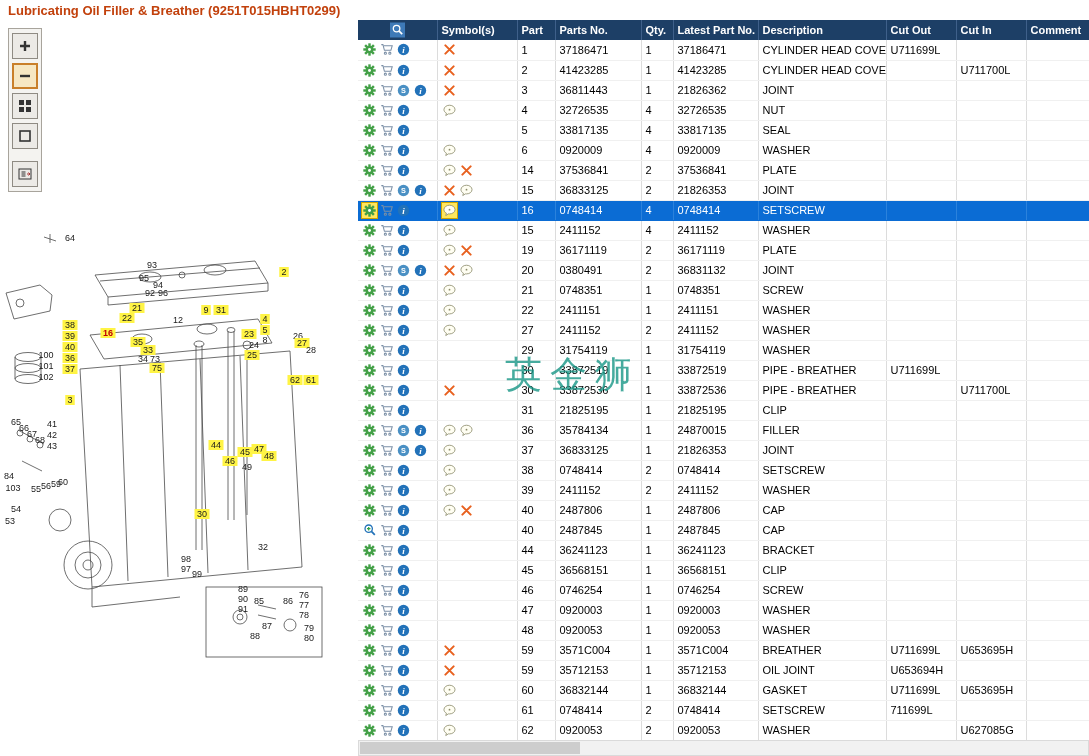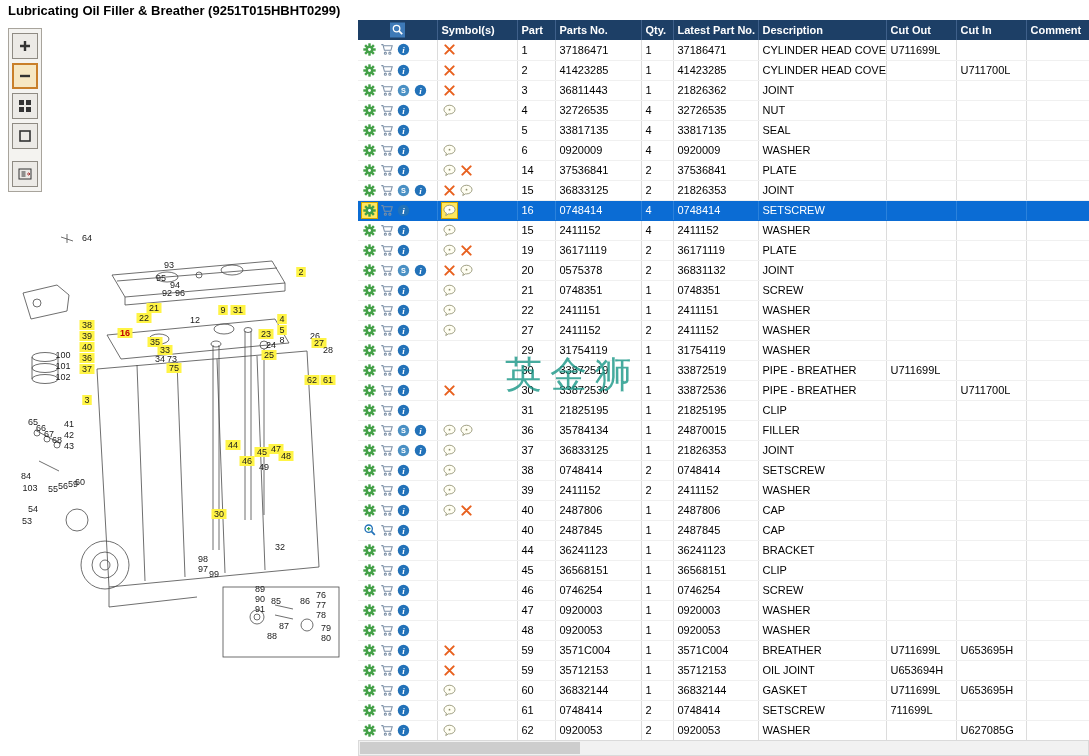"Lubricating Oil Filler & Breather" .page-title { color: #000000 -> #c2410c }
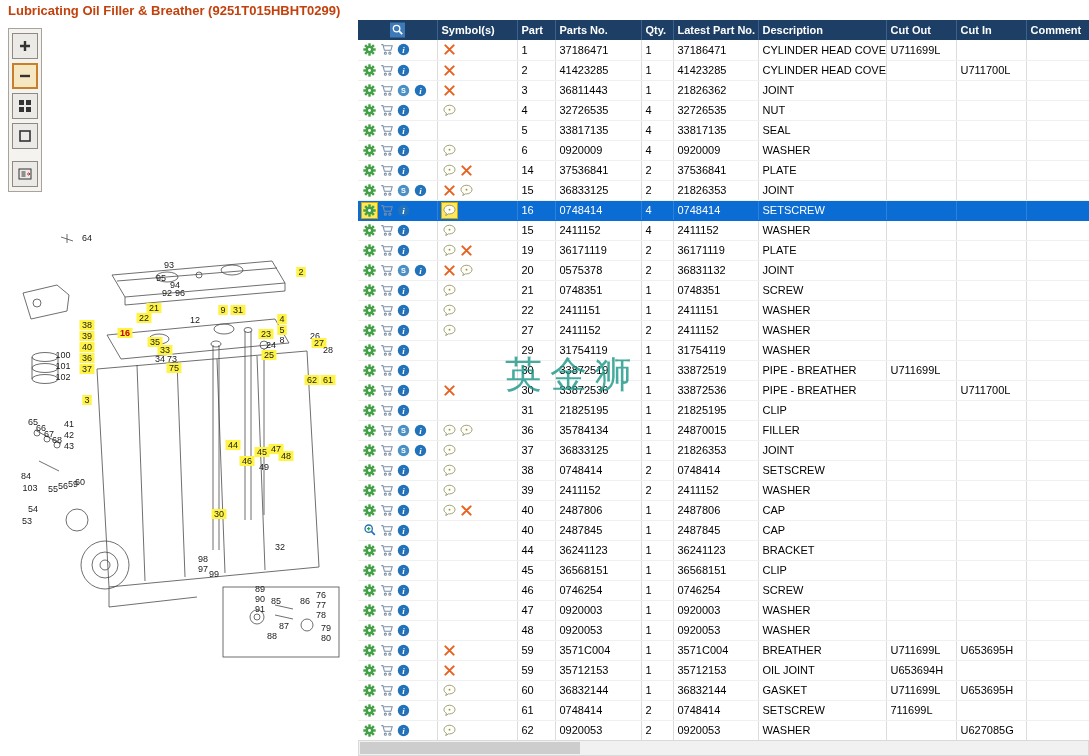"64" .diagram-area { left: 17px -> 0 }
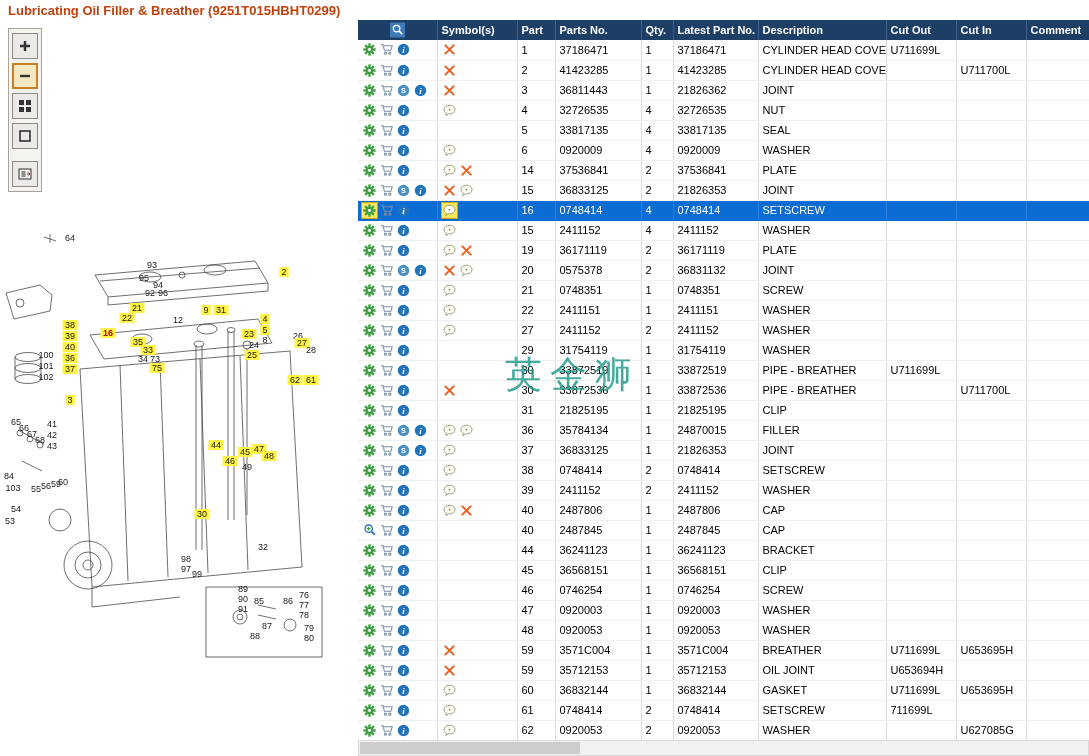"0575378" td { text: 0575378 -> 0380491 }
